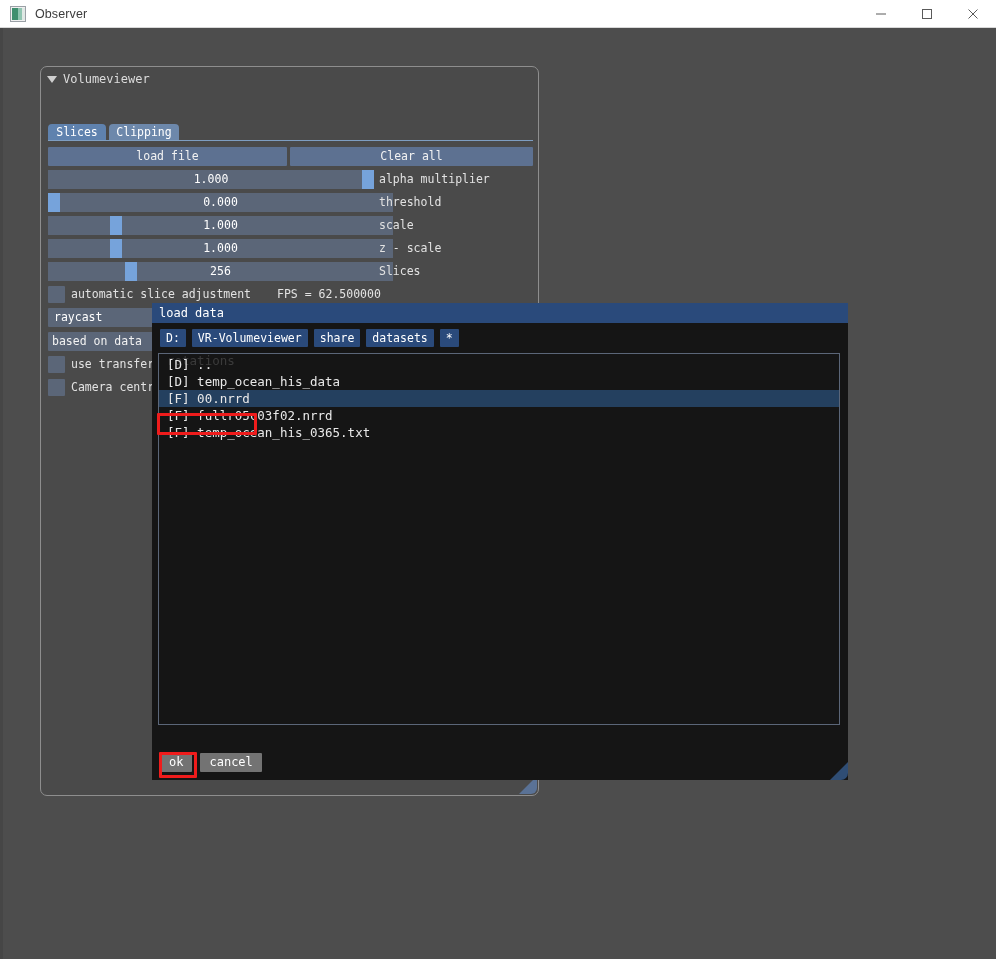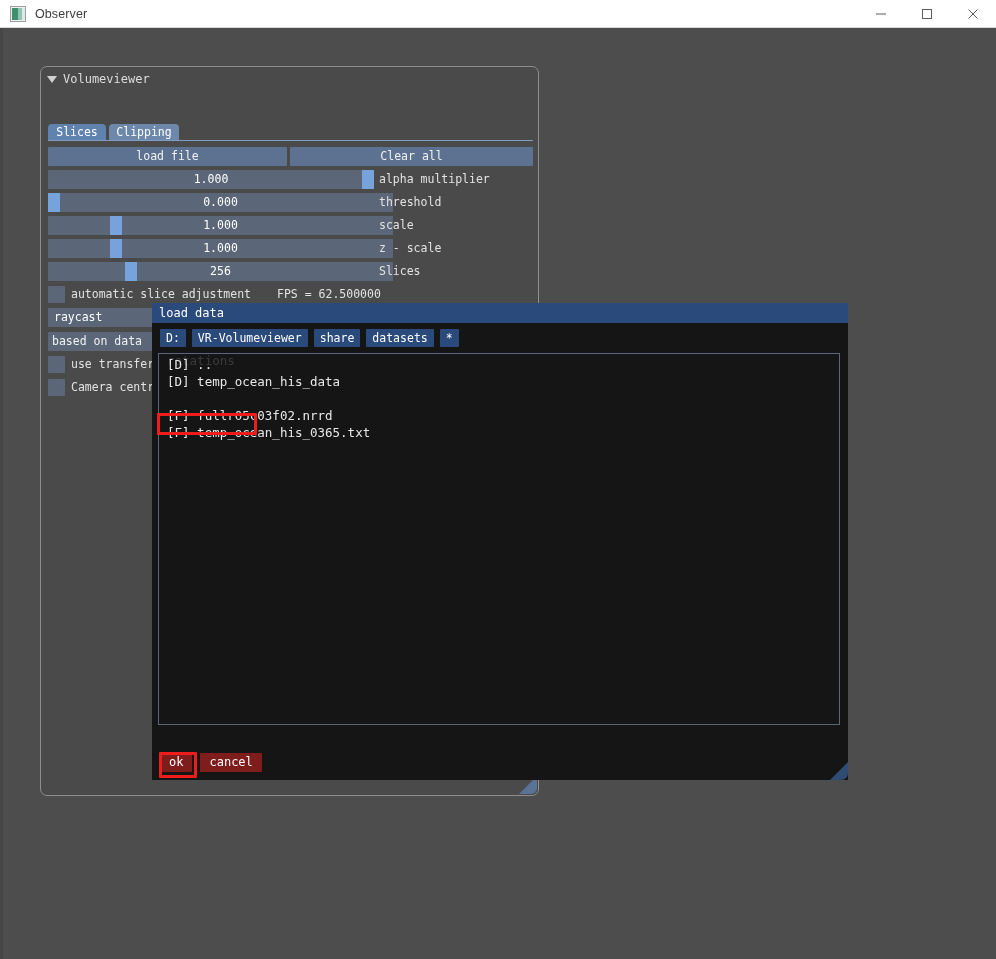"[F] 00.nrrd" div.fitem { html: none -> <div>[F] 00.nrrd</div> }
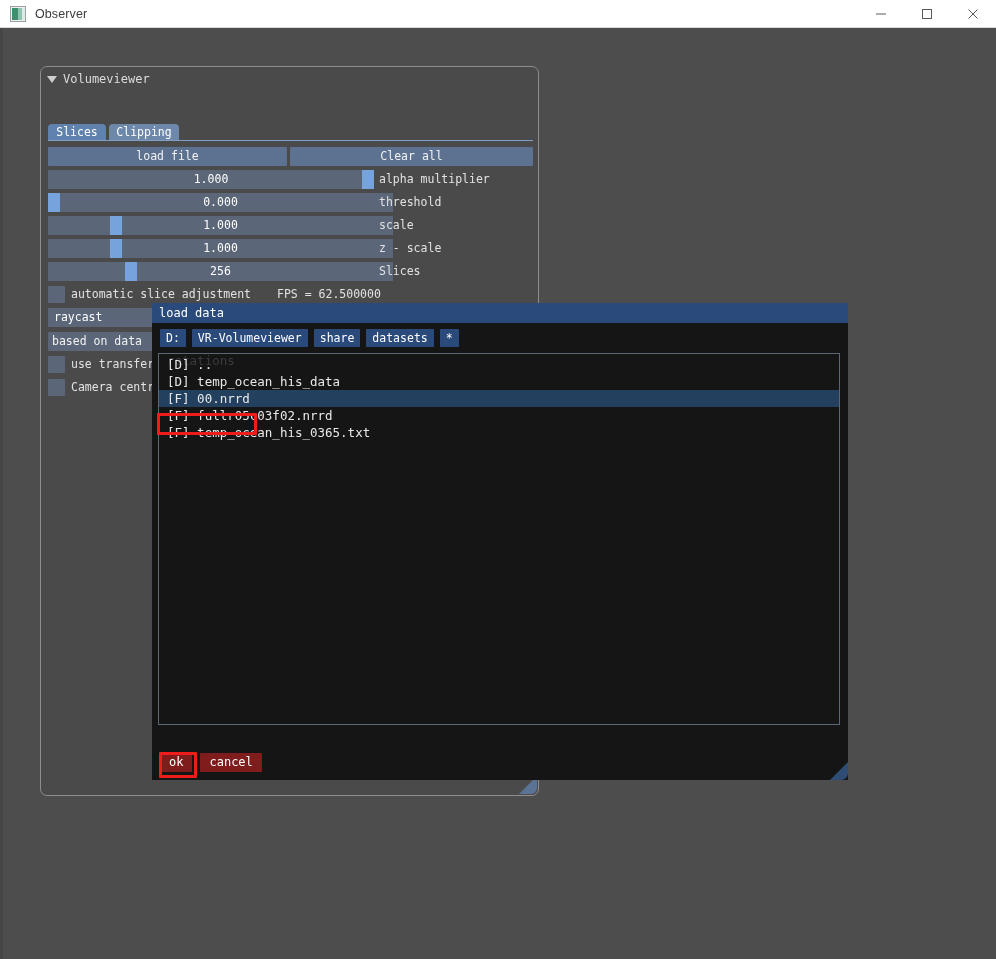"ok" .dlgbtn { background: #7f1d1d -> #737373 }
